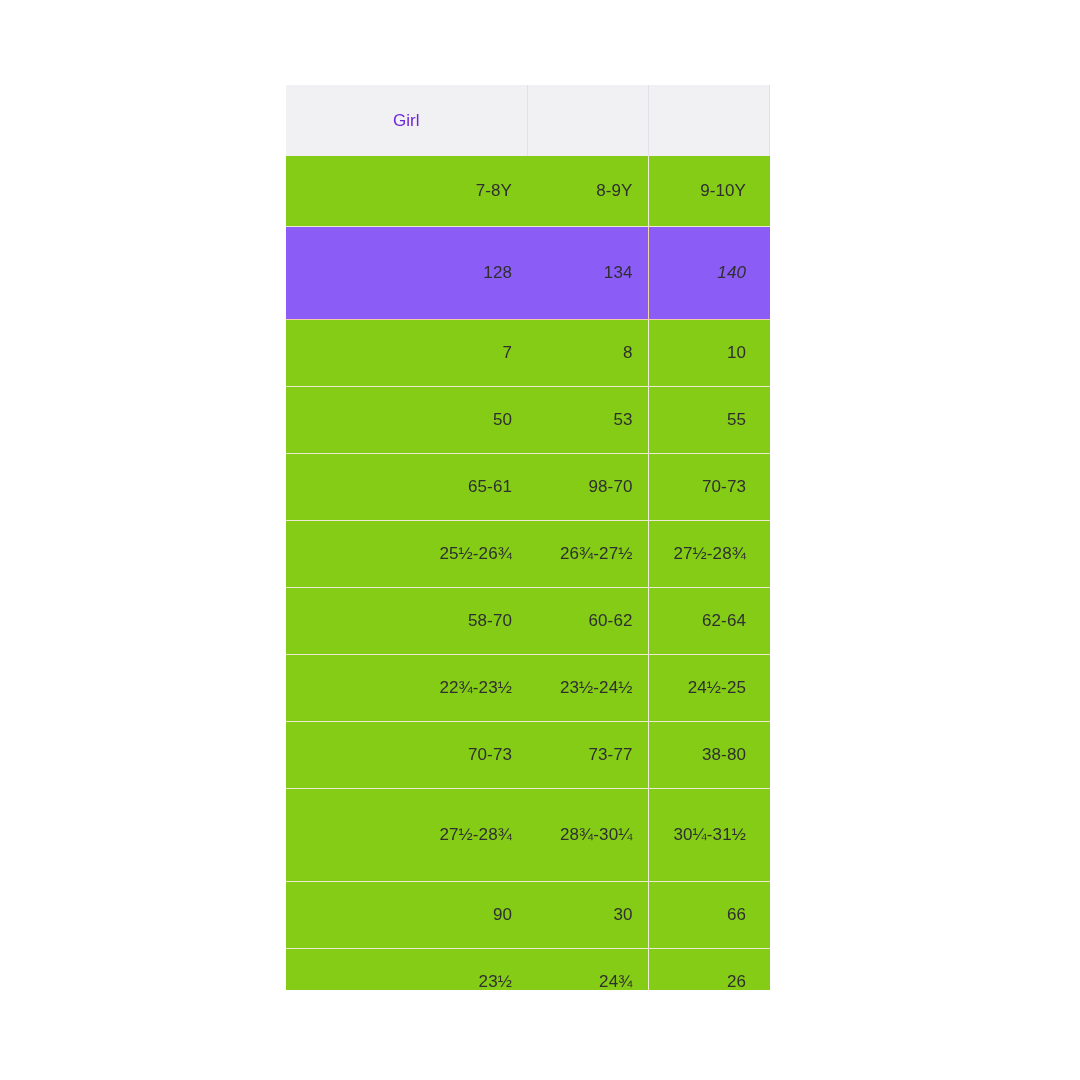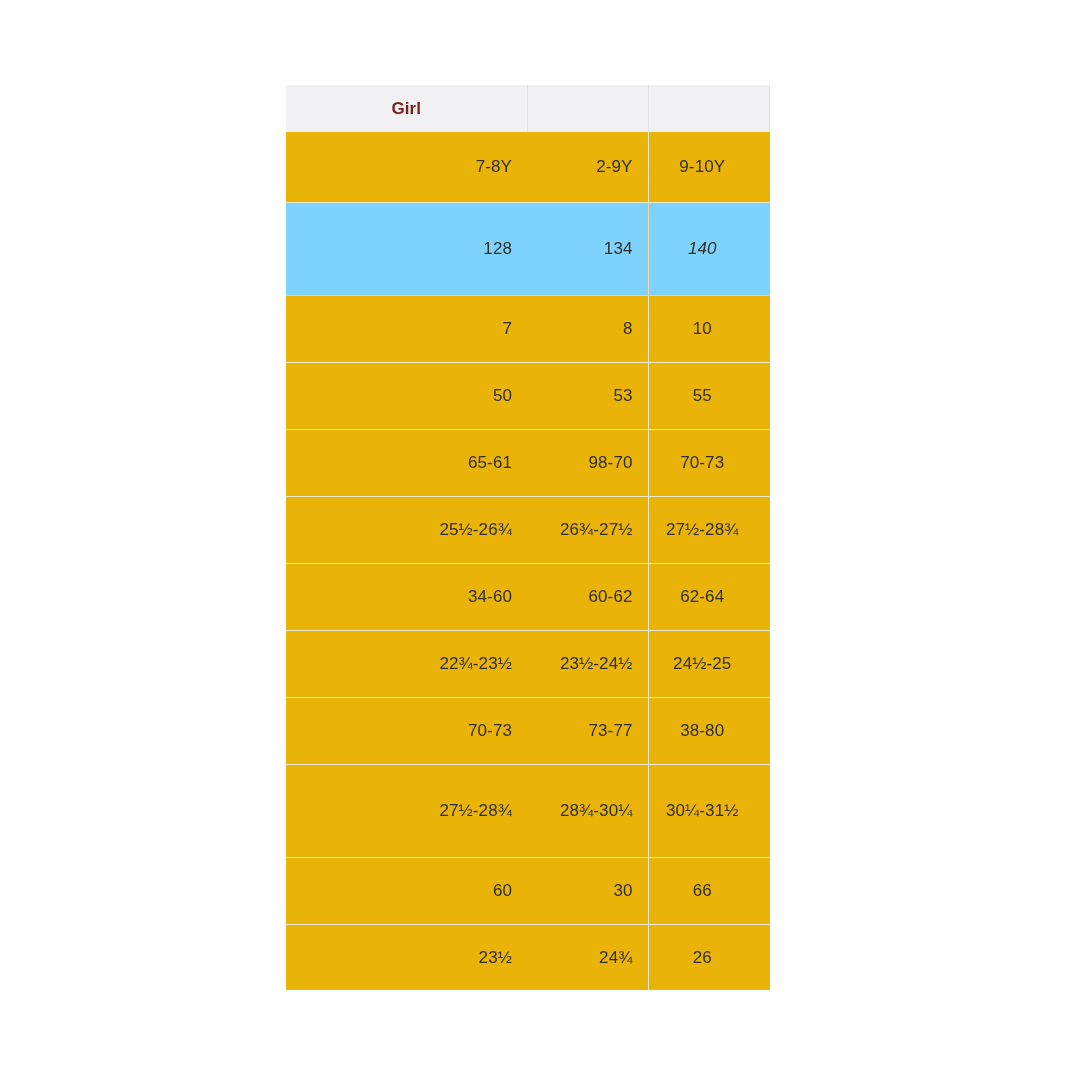"Girl" tr.header-row th { color: #7f1d1d -> #6d28d9; font-weight: bold -> normal; height: 47px -> 71px }
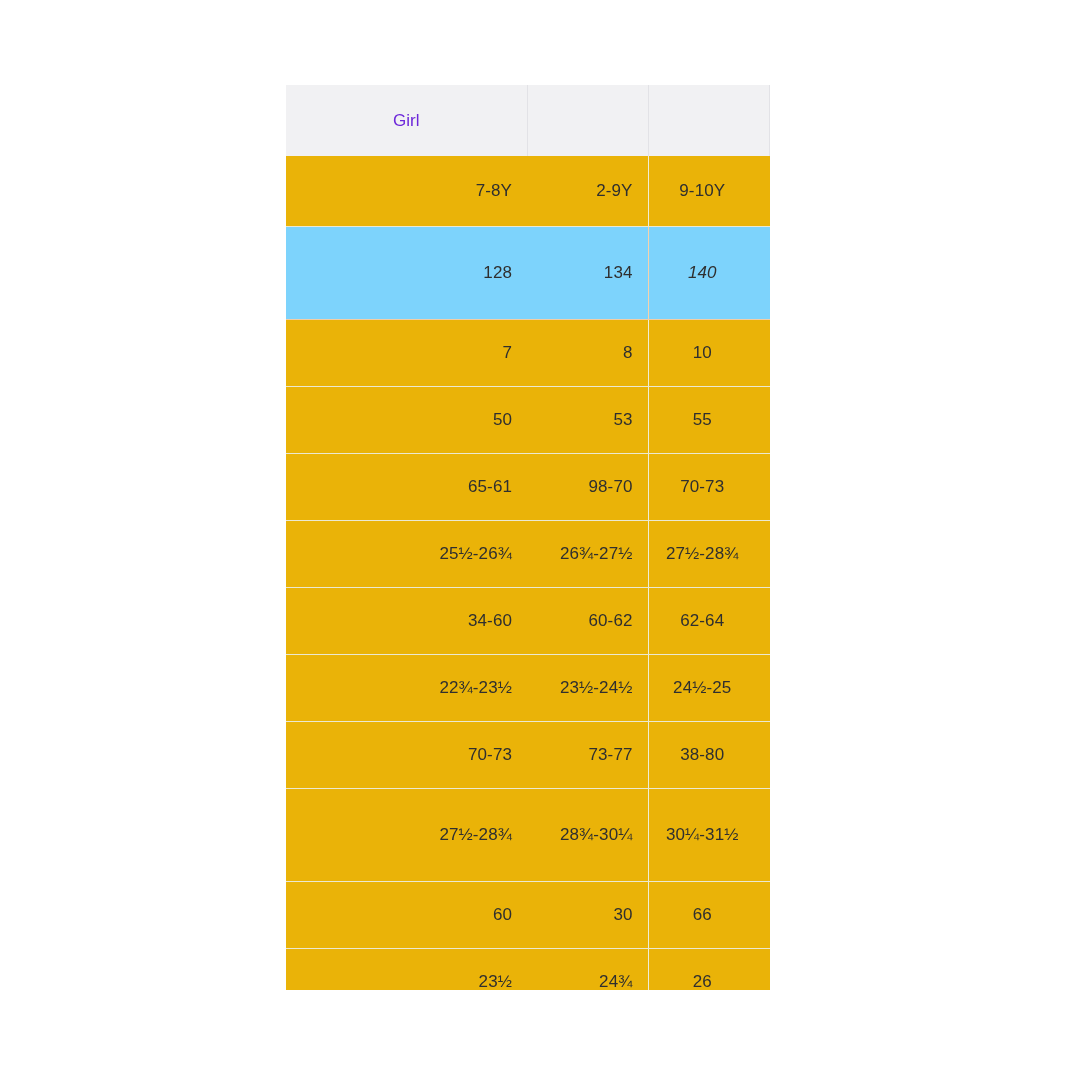"7-8Y" tr.tint-yellow td { background: #eab308 -> #84cc16 }
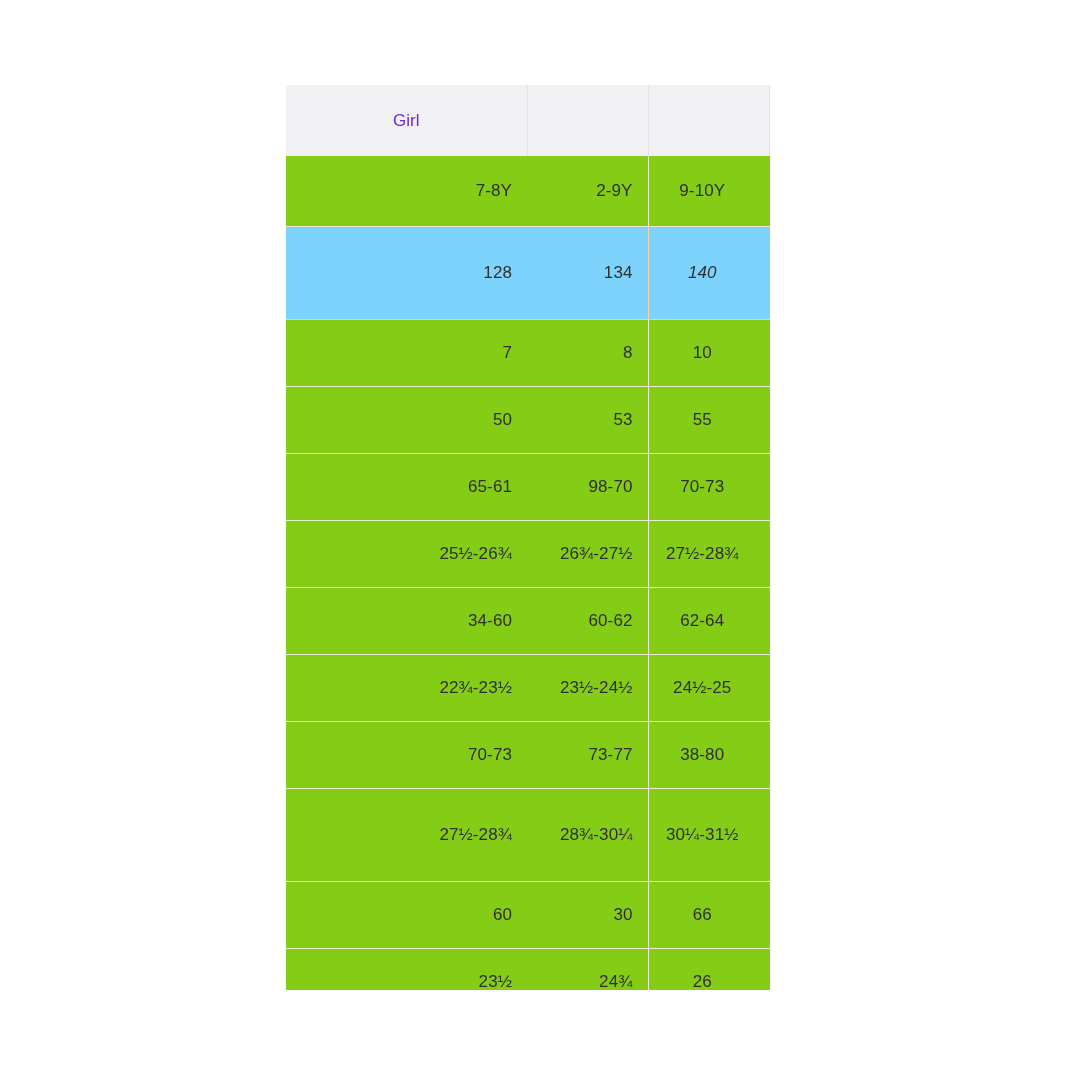"2-9Y" td.col2 { text: 2-9Y -> 8-9Y }
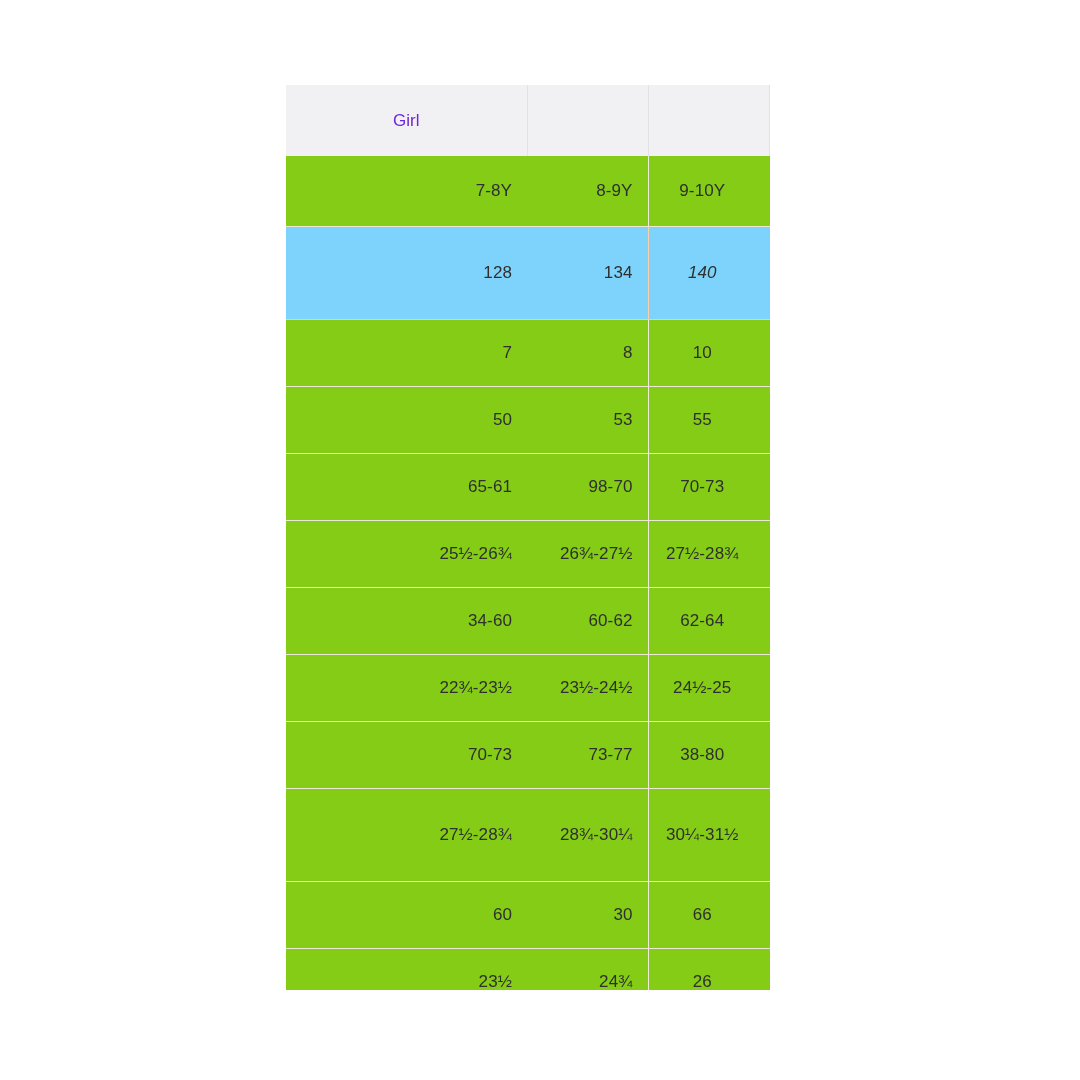"9-10Y" table.size-chart td.col3 { text-align: center -> none }
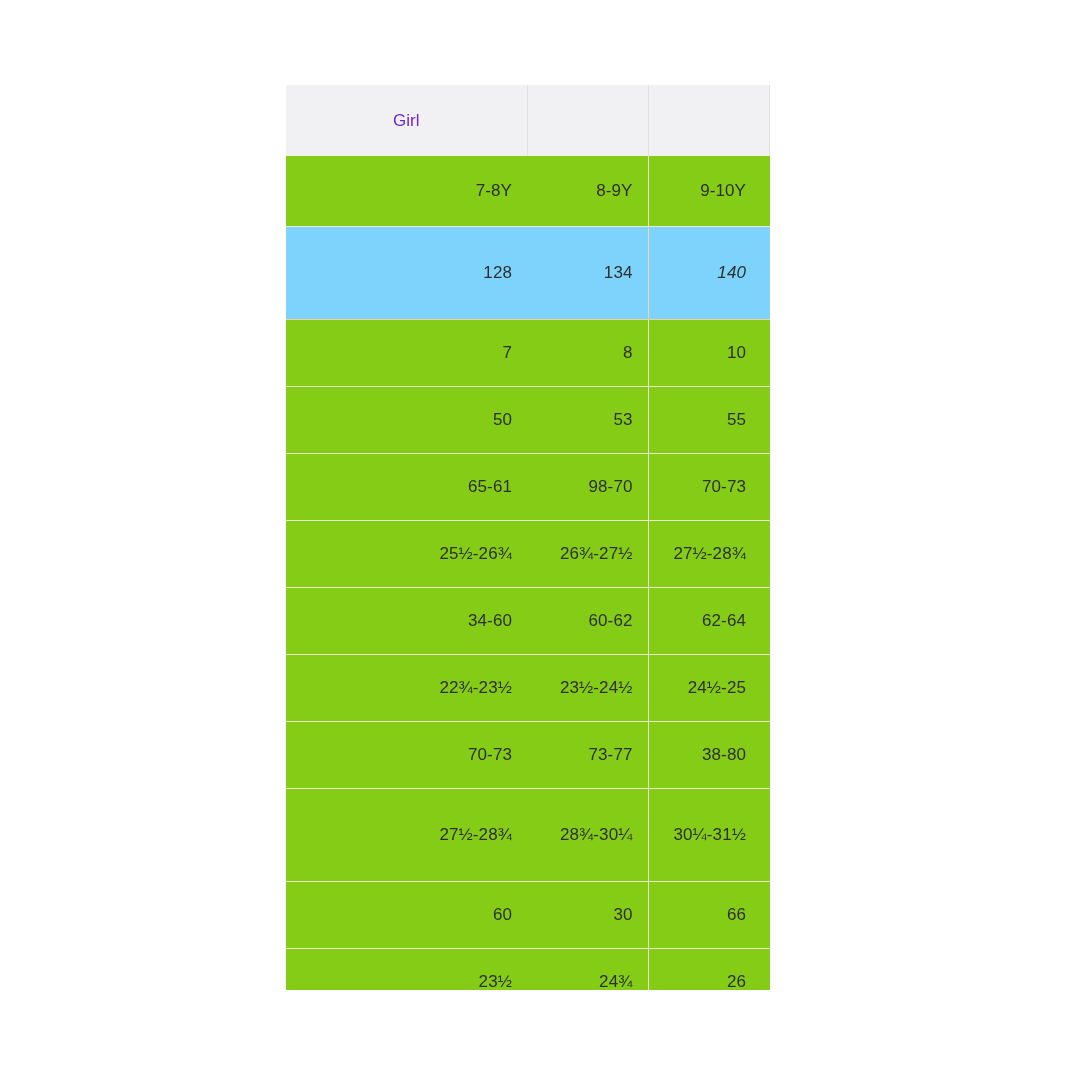"128" tr.tint-orange td { background: #7dd3fc -> #8b5cf6 }
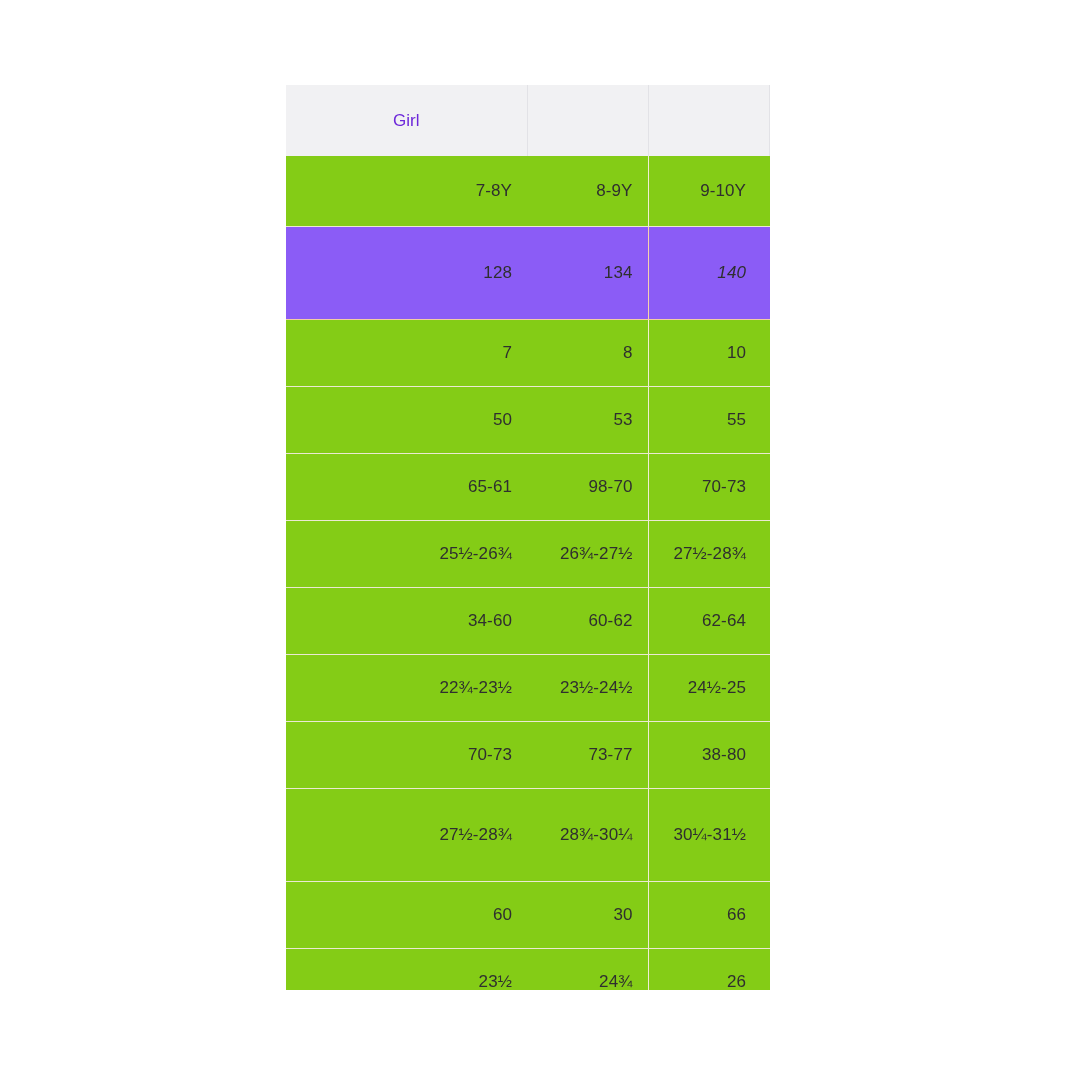"34-60" td.col1 { text: 34-60 -> 58-70 }
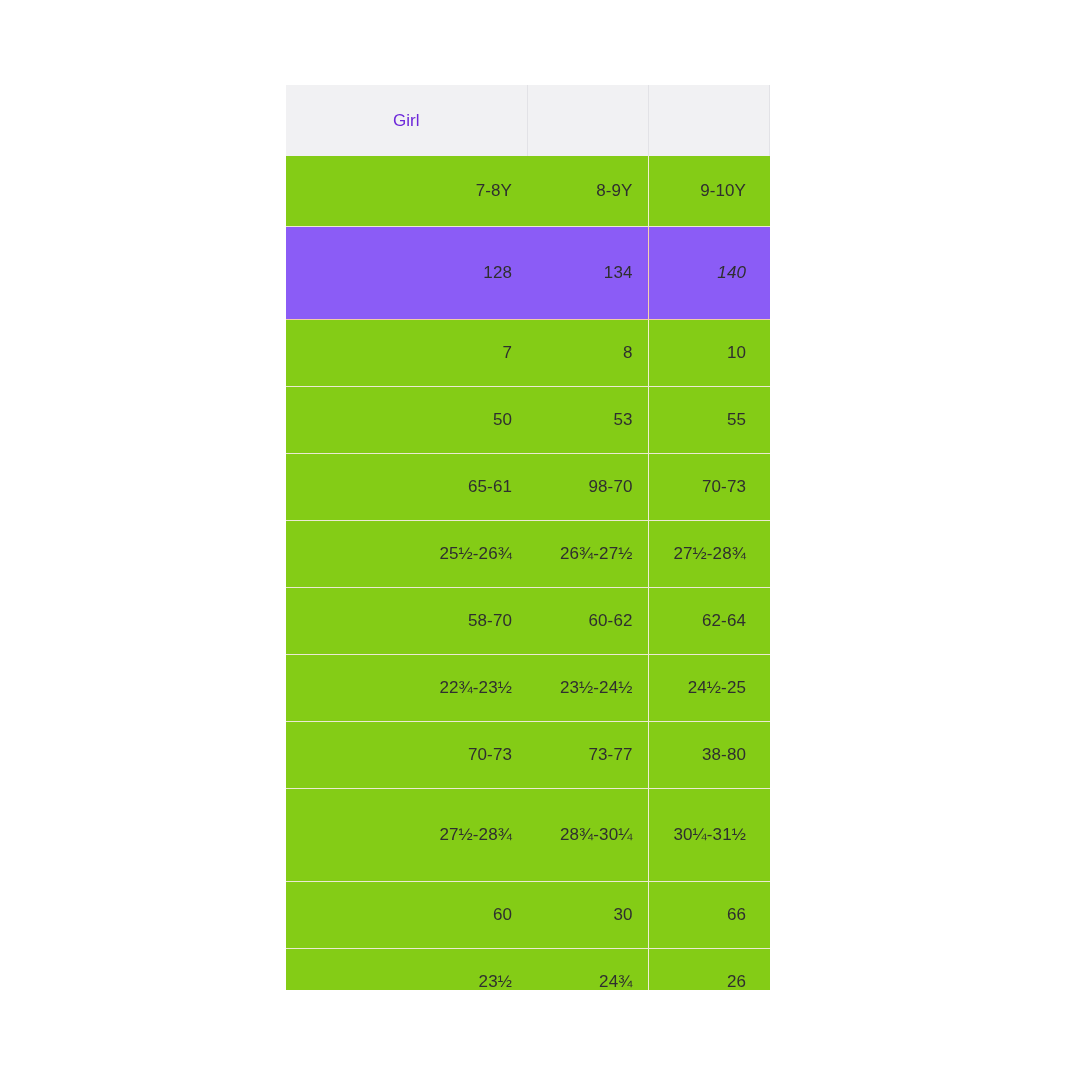"60" td.col1 { text: 60 -> 90 }
